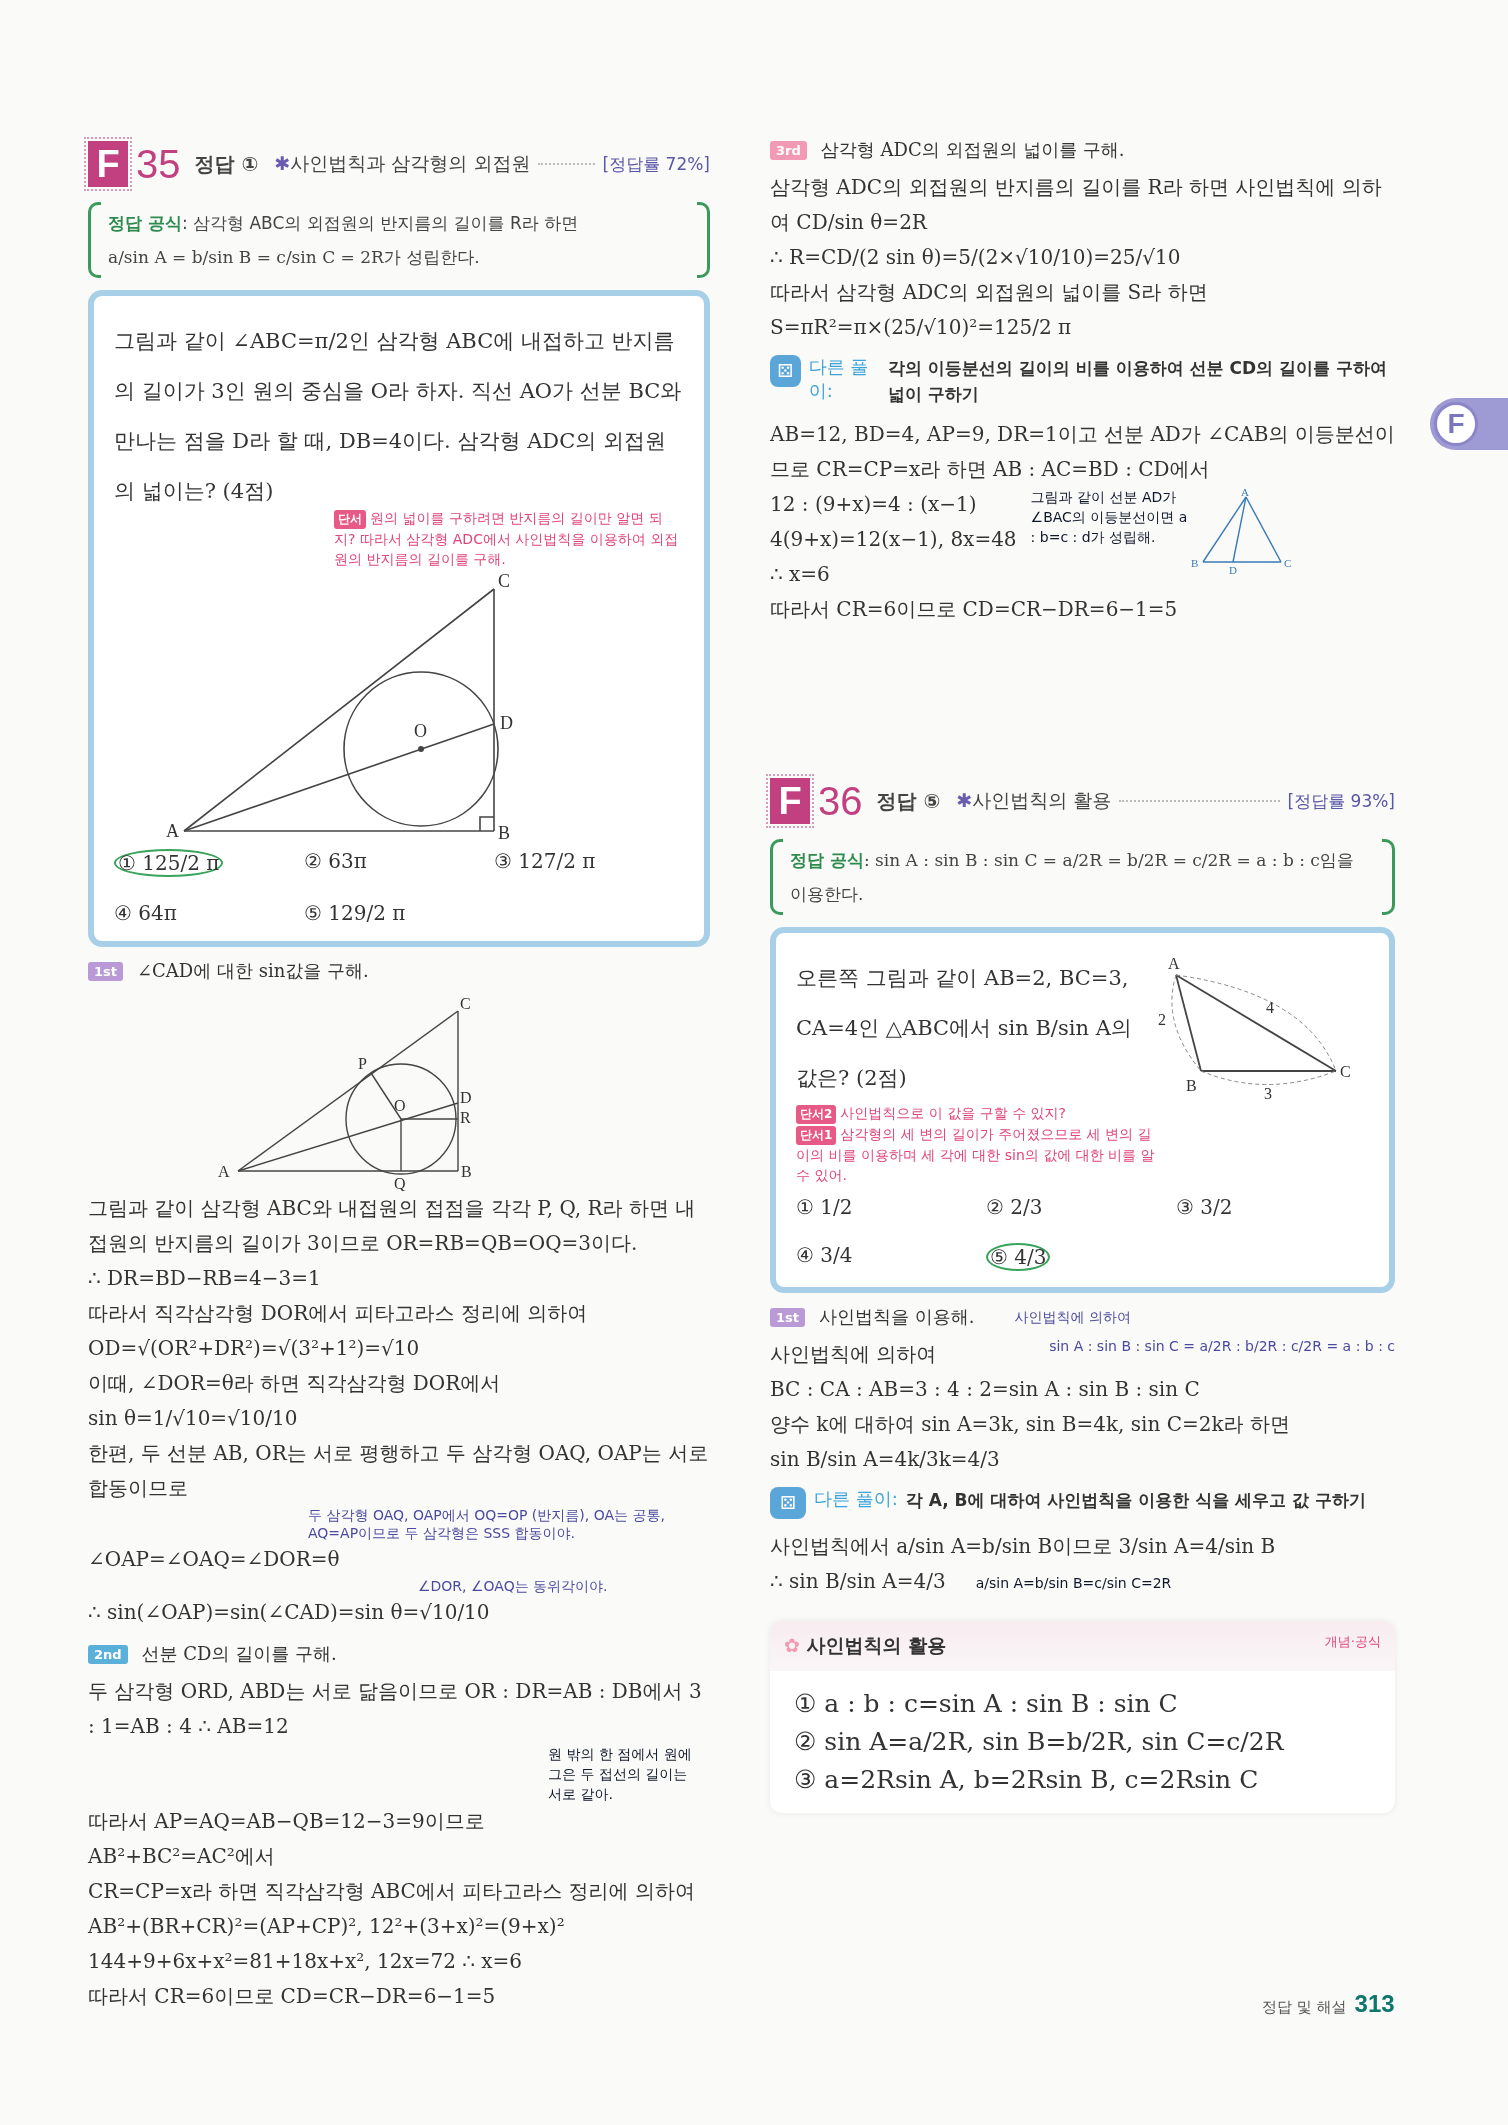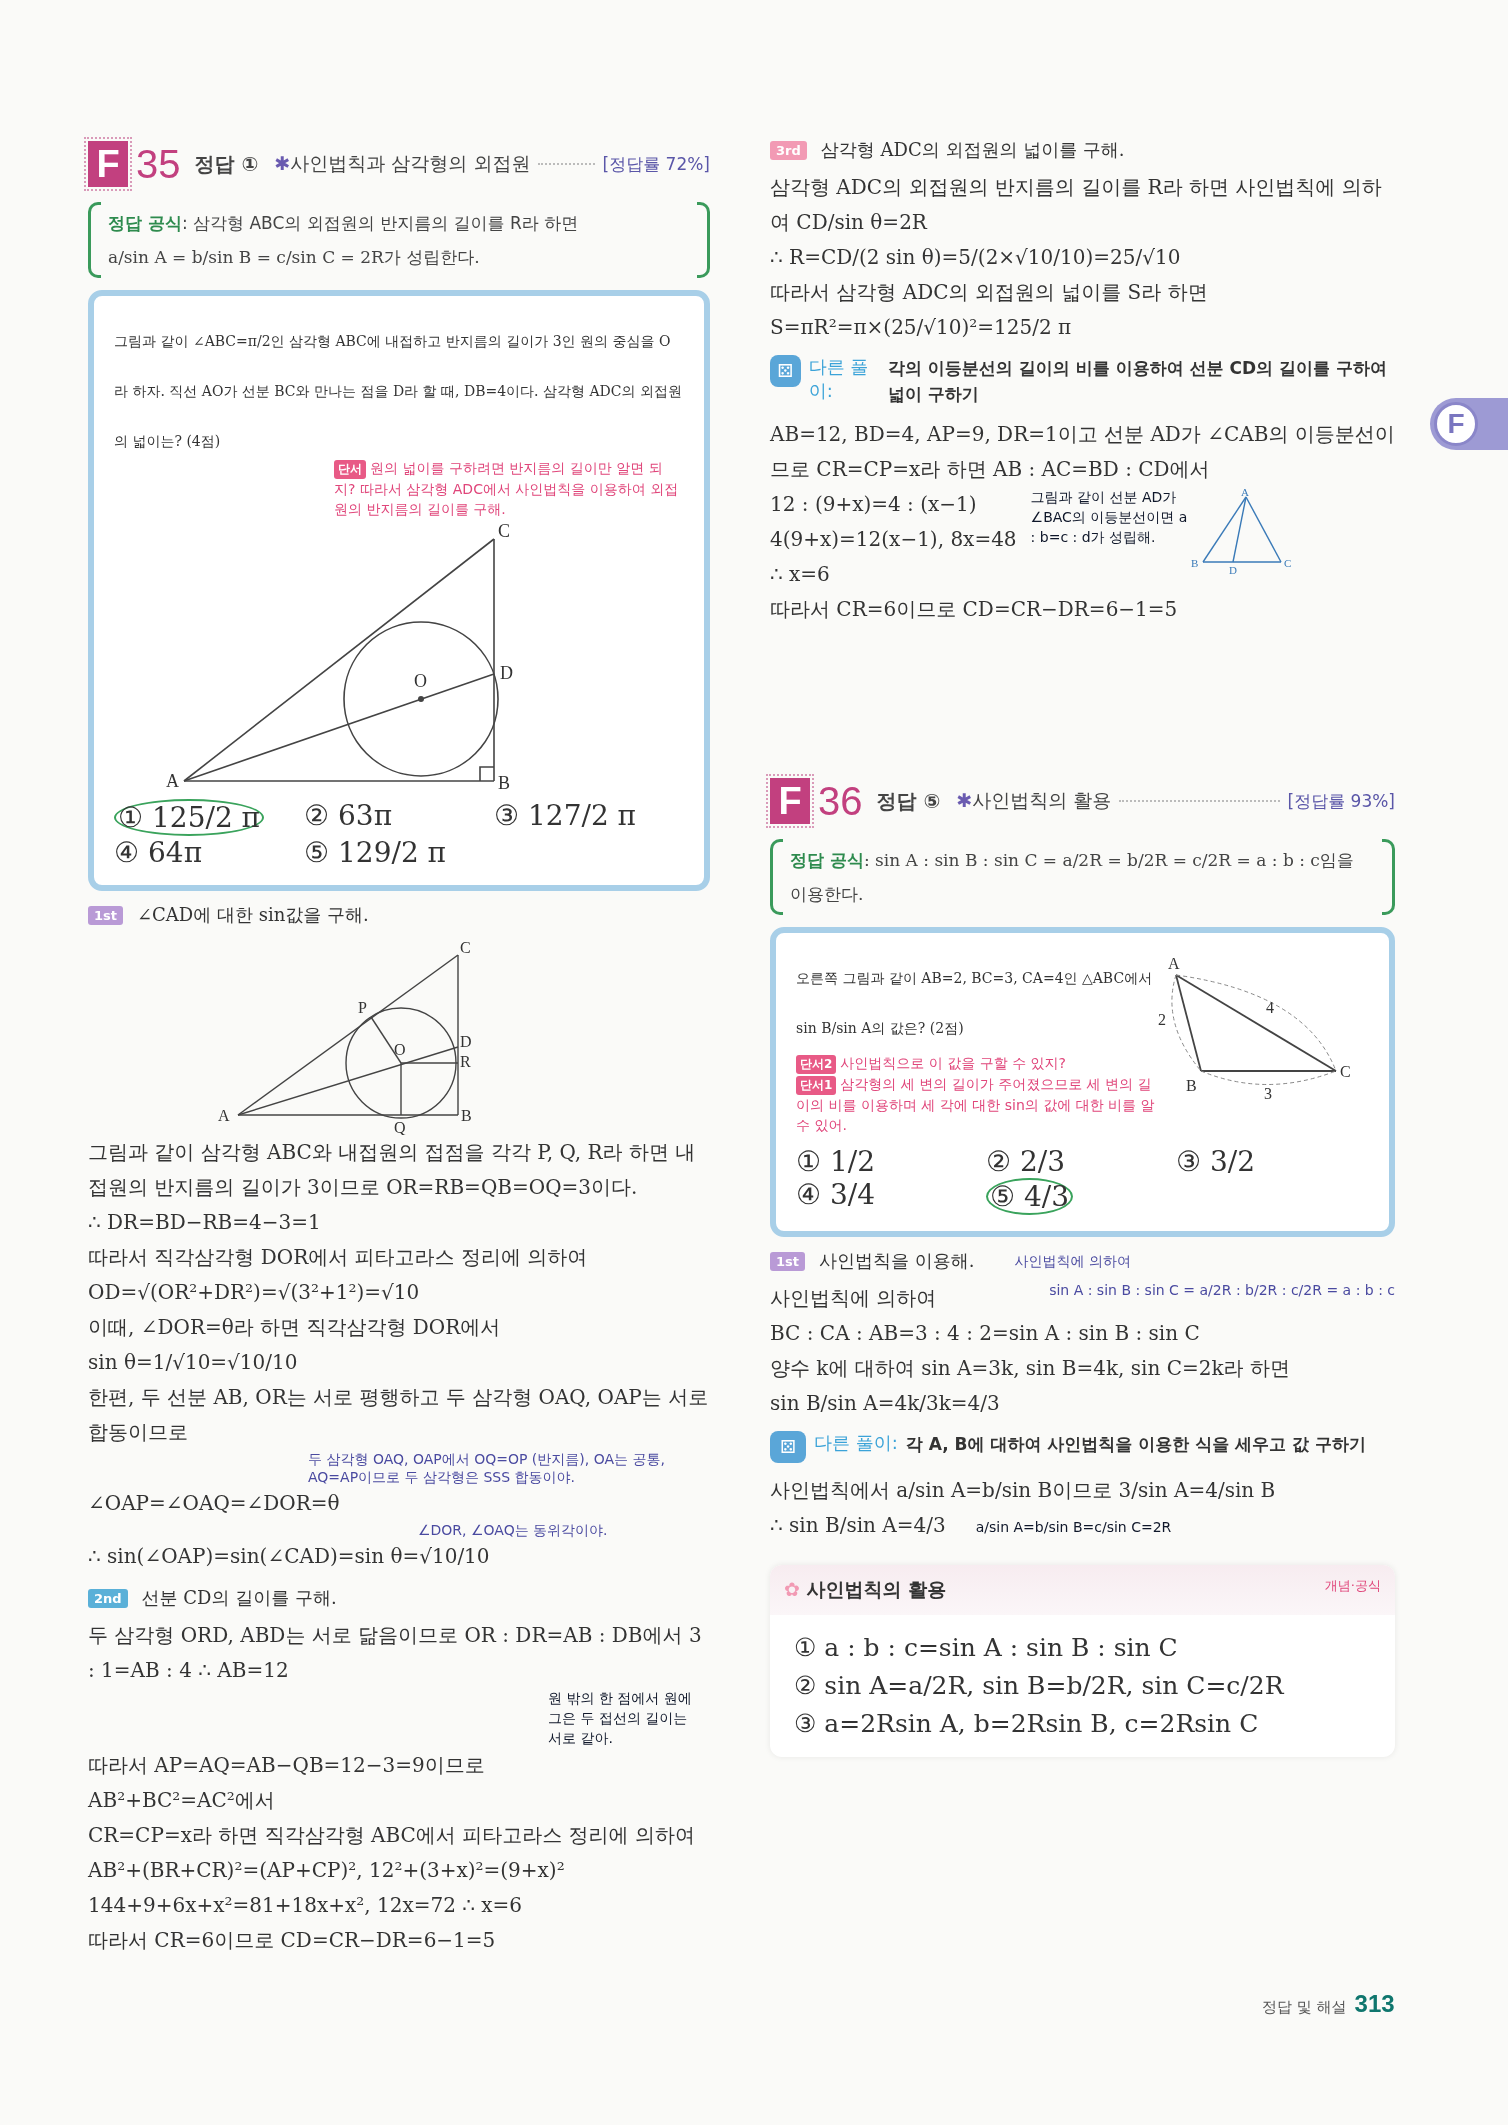"그림과 같이 ∠ABC=π/2인 삼각형 ABC에" .qtext { font-size: 14px -> 21px }
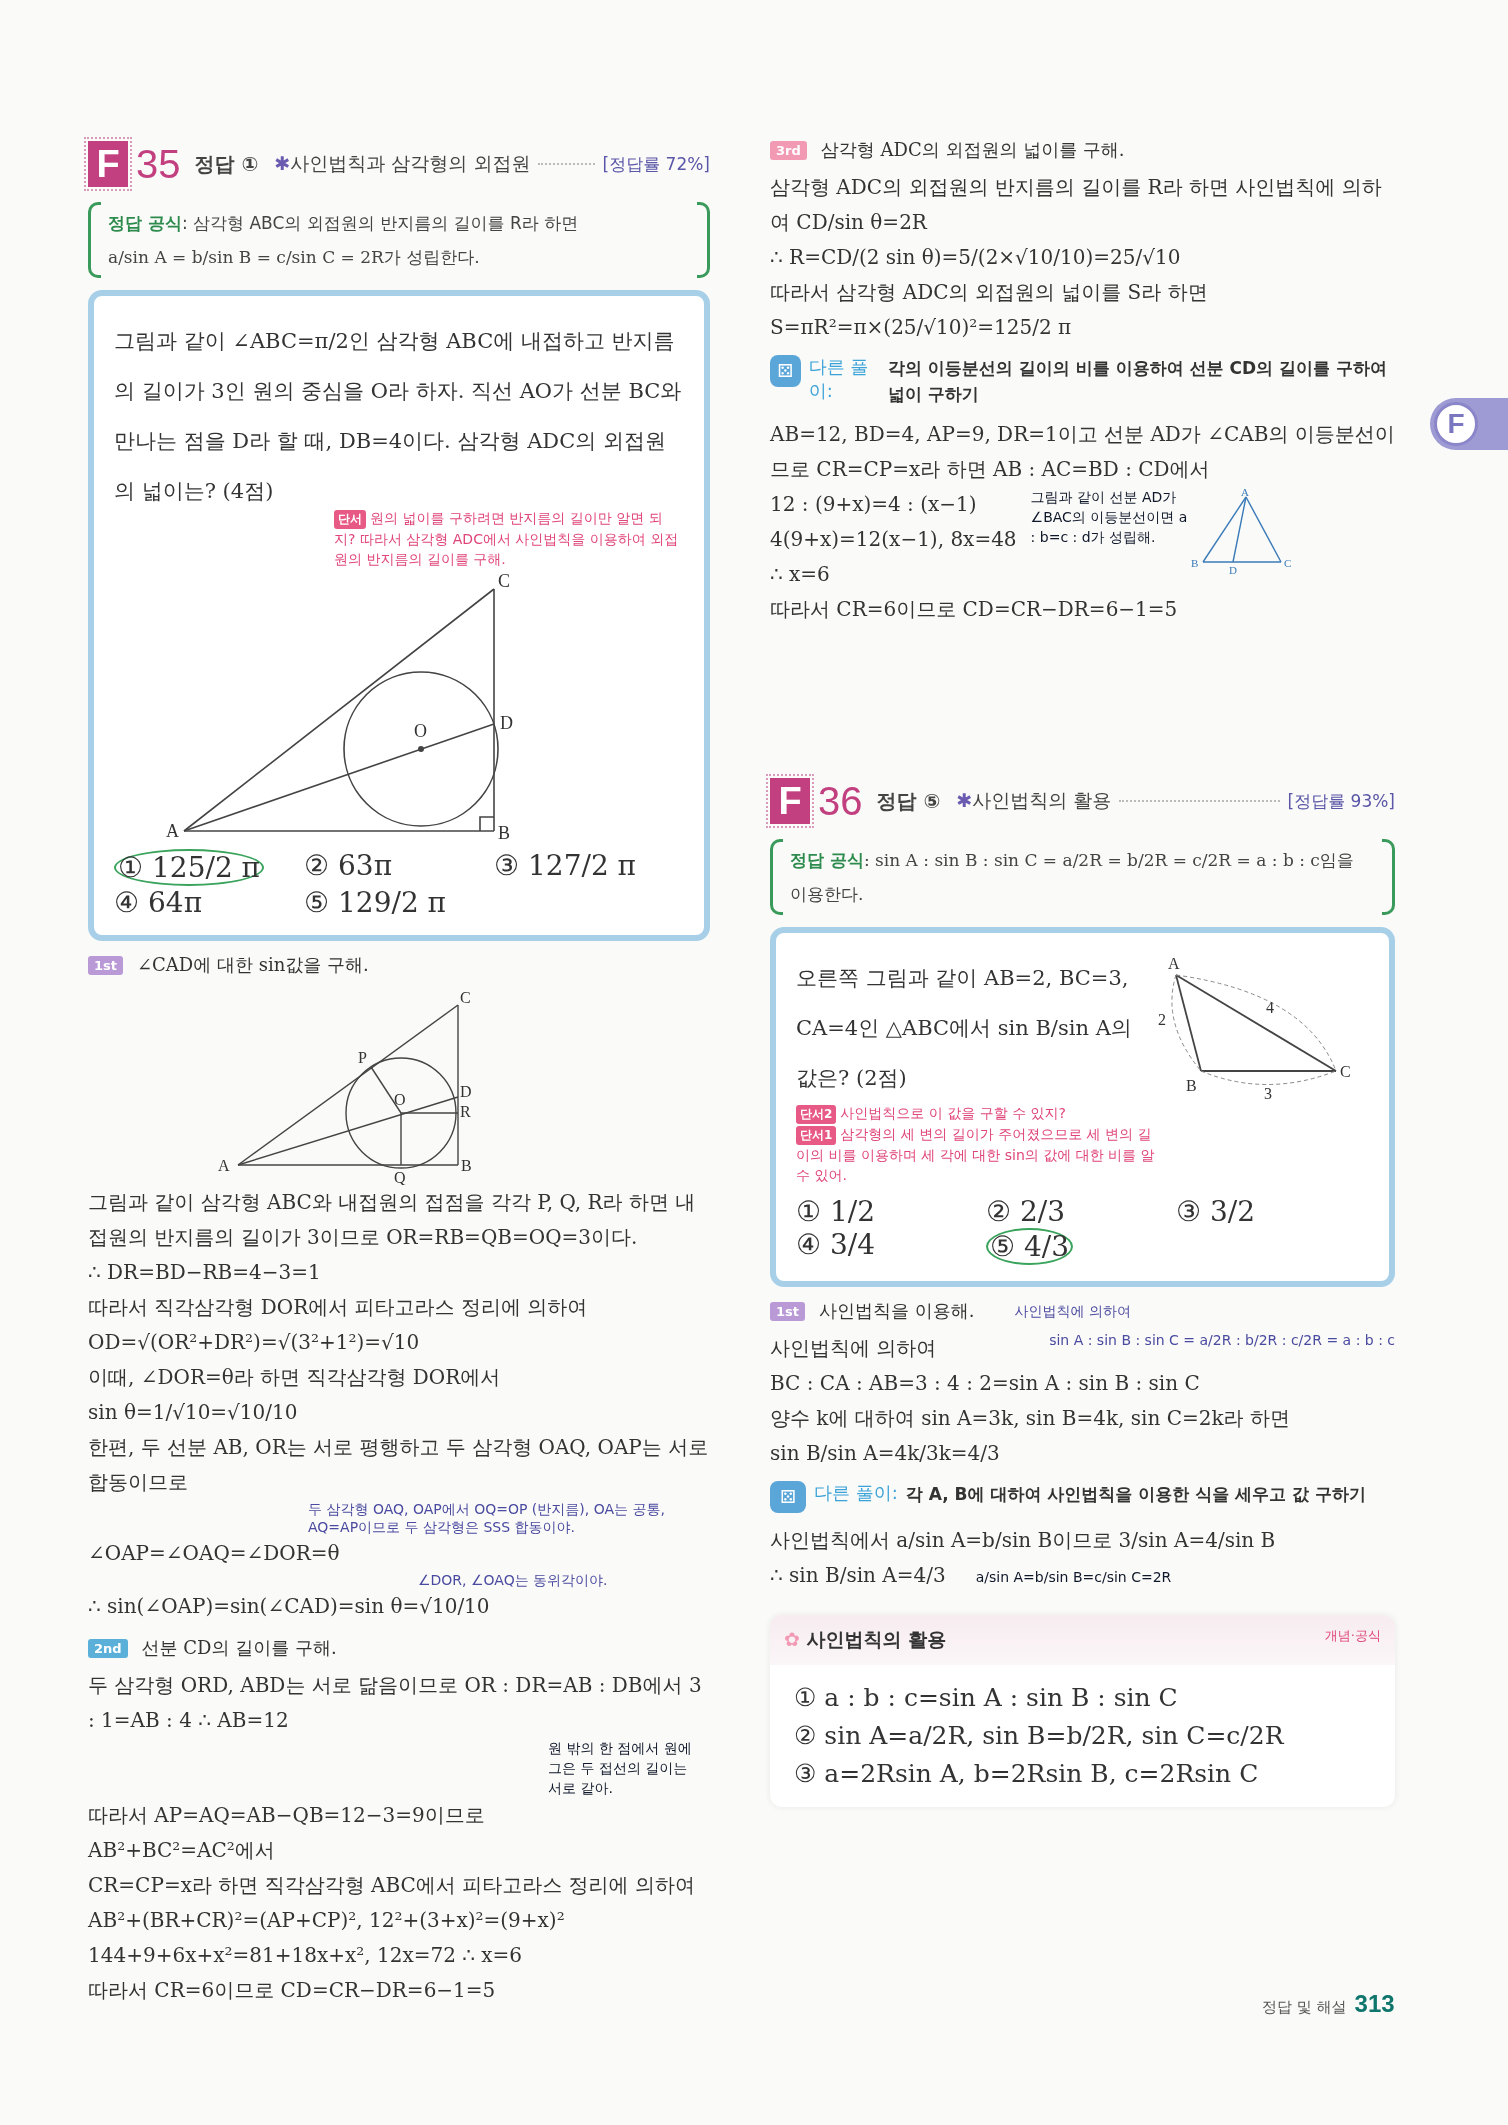"① 125/2 π" .choices { font-size: 28px -> 20px; row-gap: none -> 24px }
